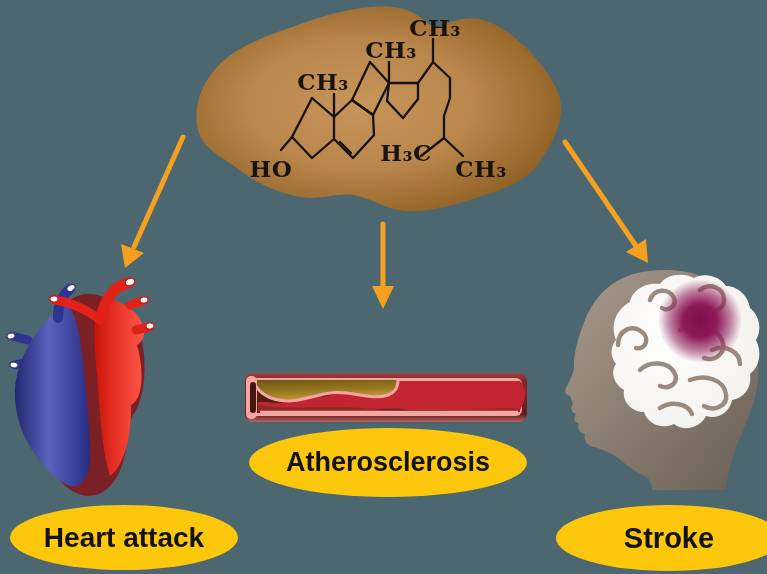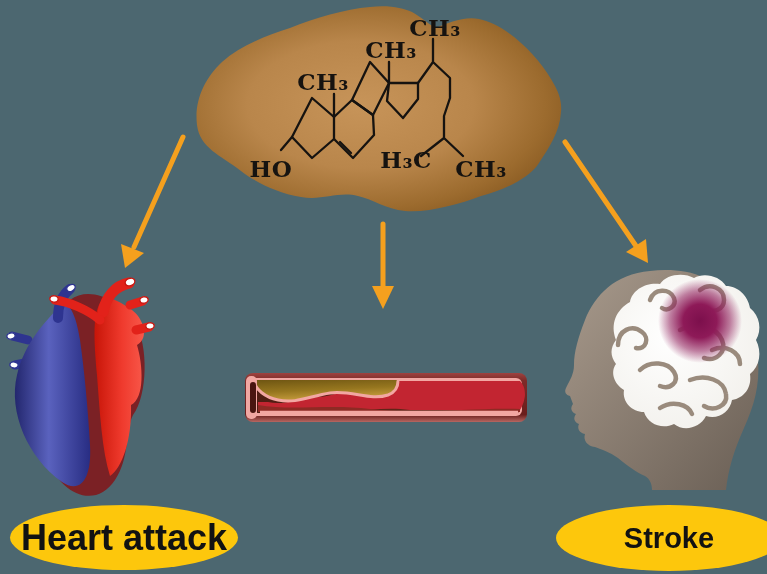"H₃C" span.chem-label { top: 159px -> 152px }
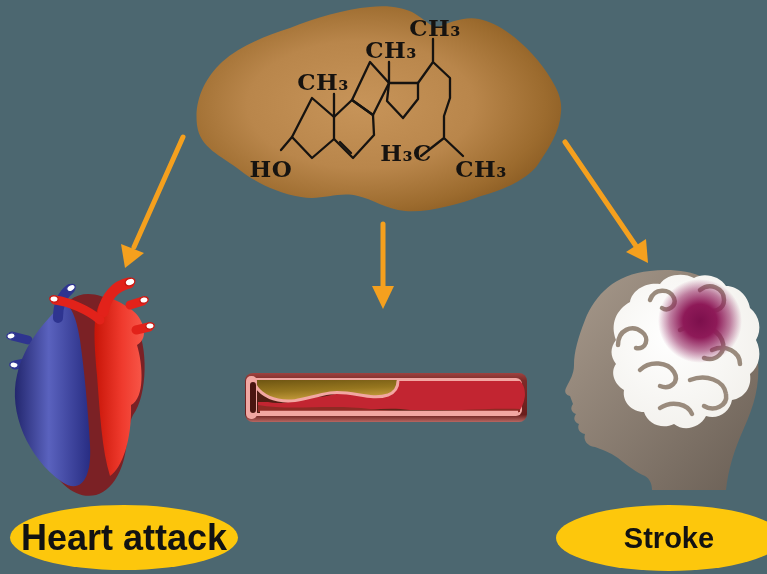"Atherosclerosis" div.badge { html: none -> <div> <span>Atherosclerosis</span> </div> }
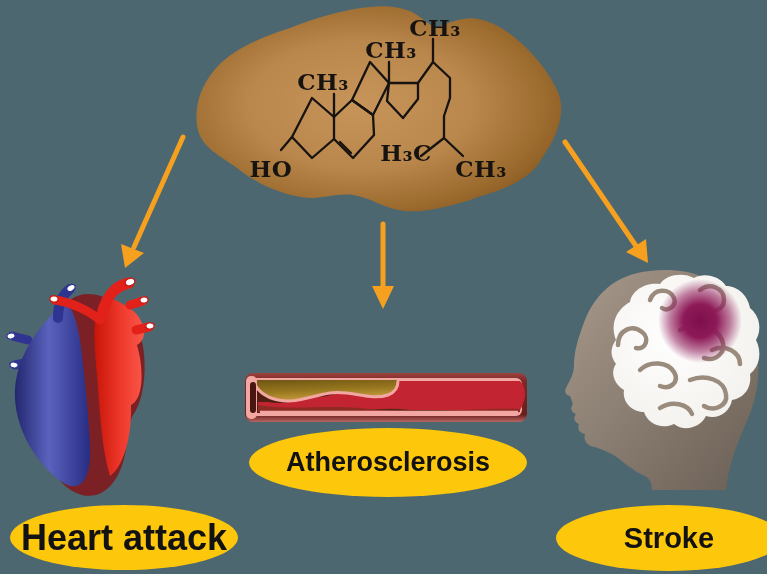"Heart attack" .badge { font-size: 36px -> 28px }
